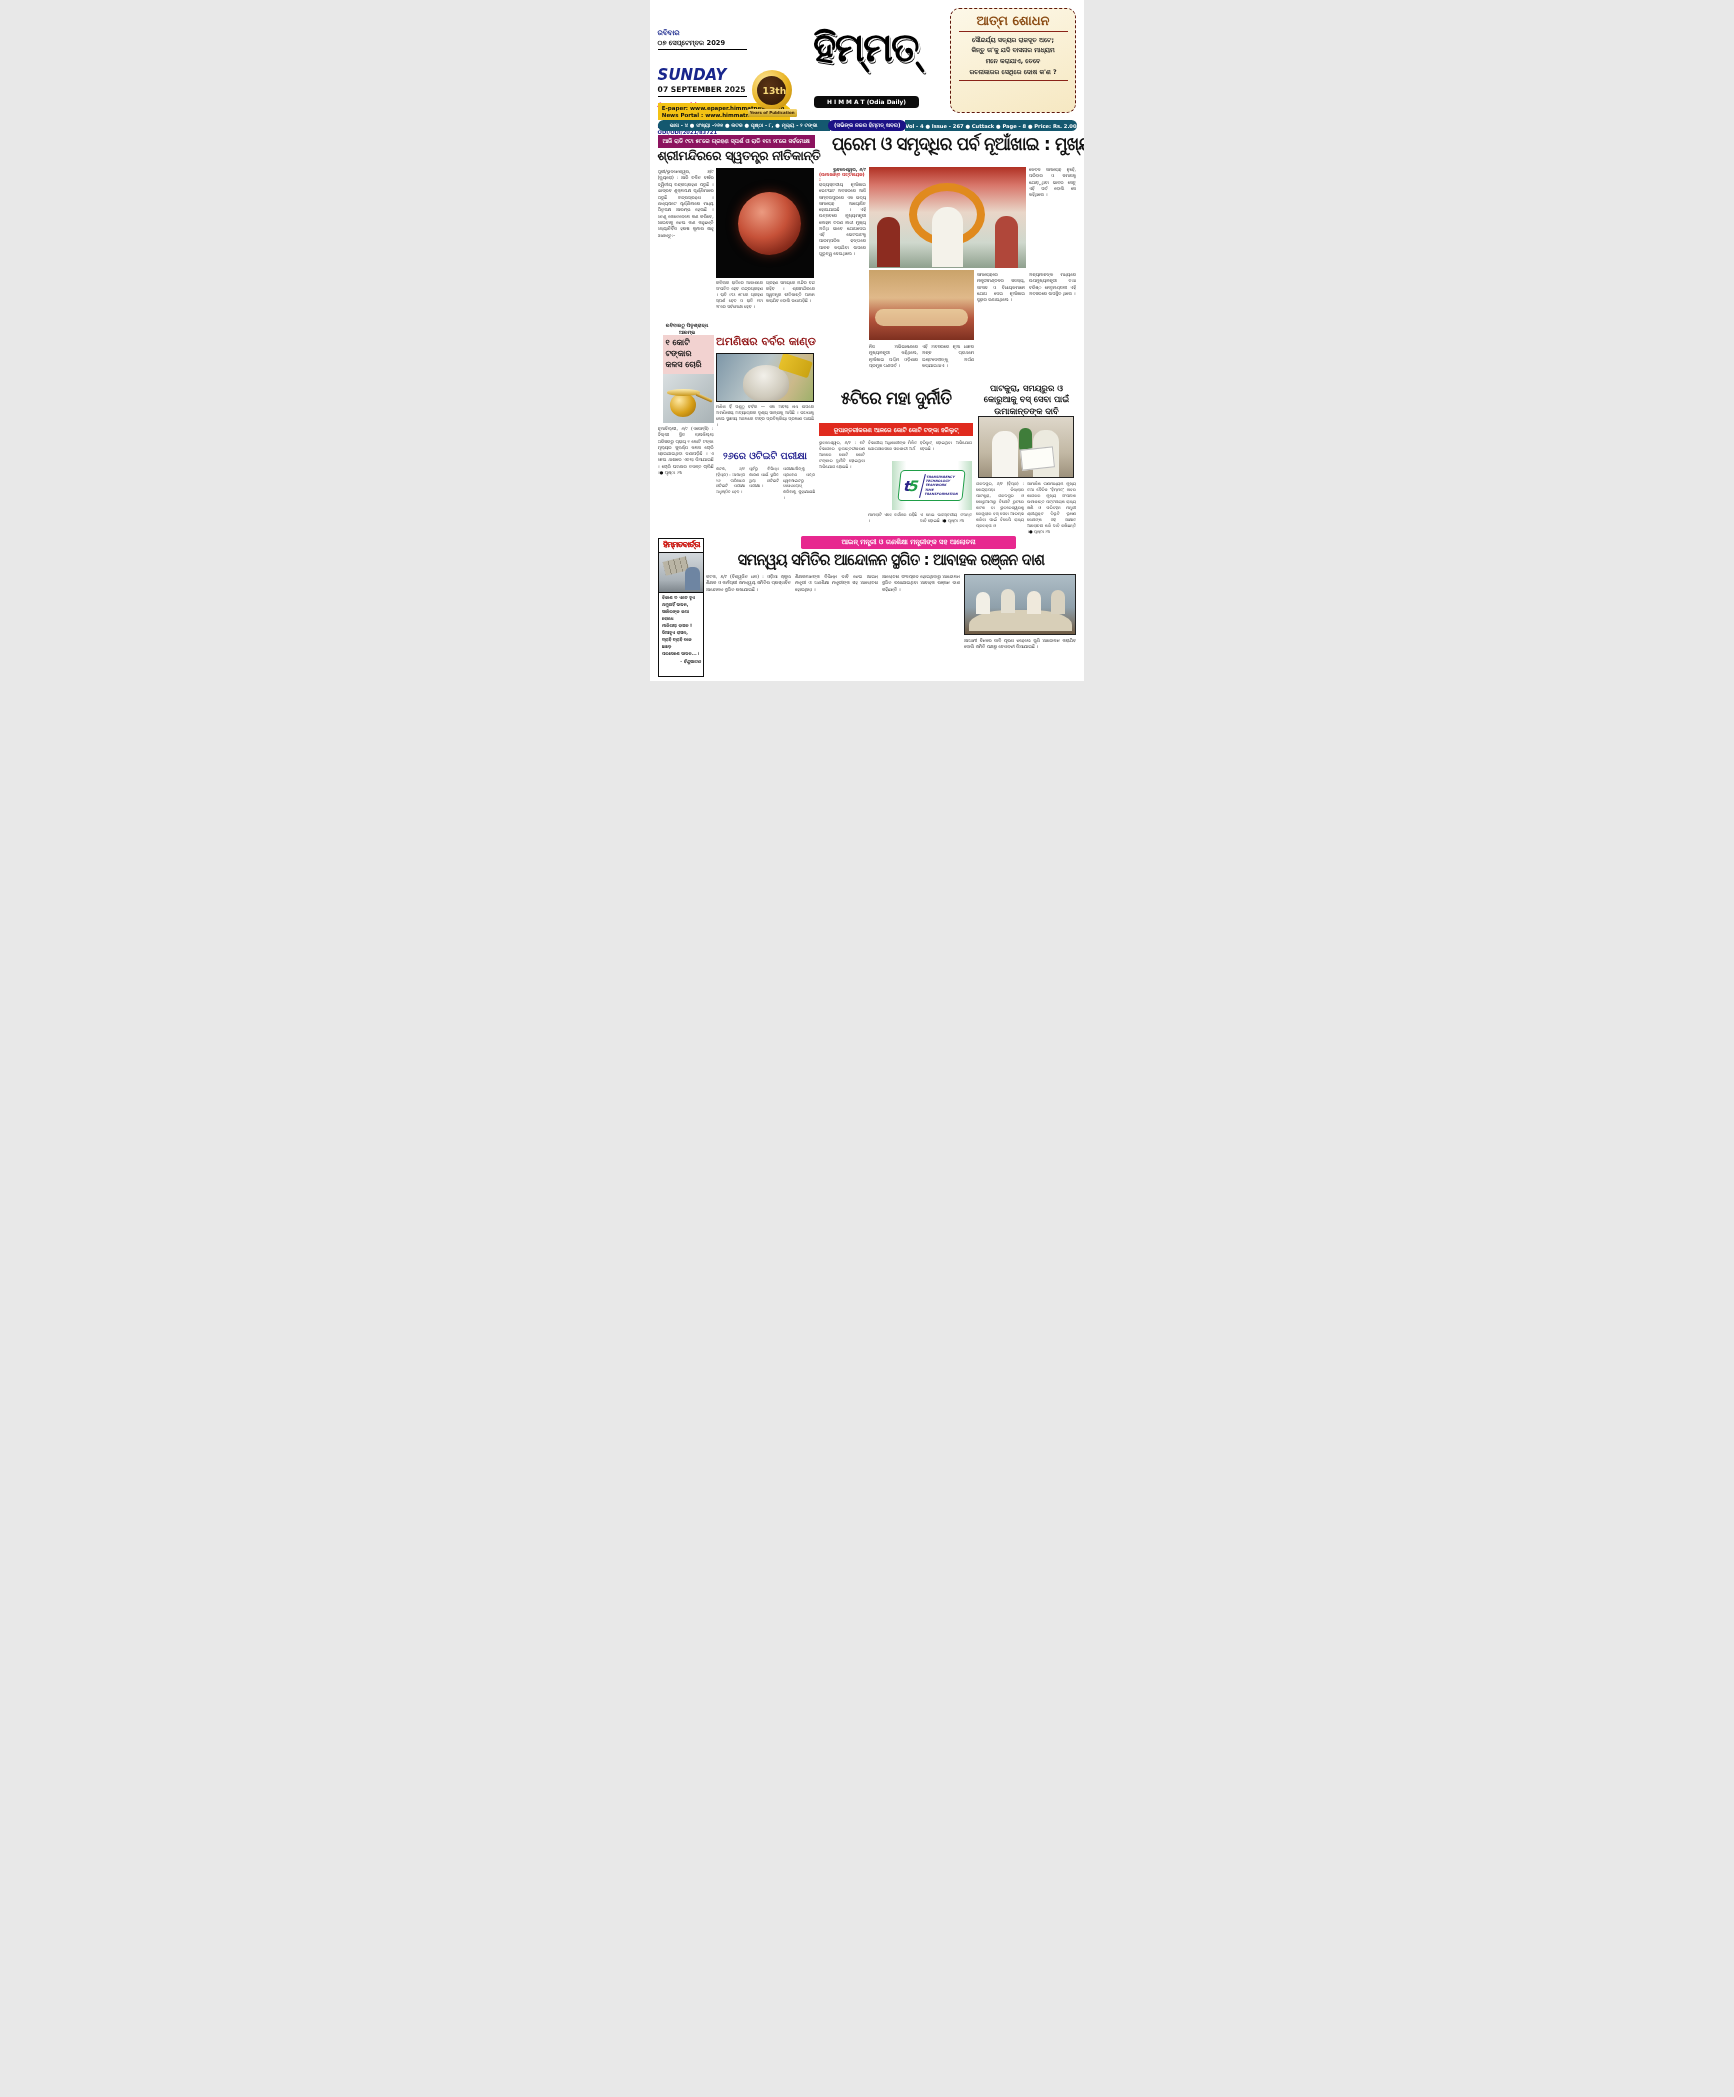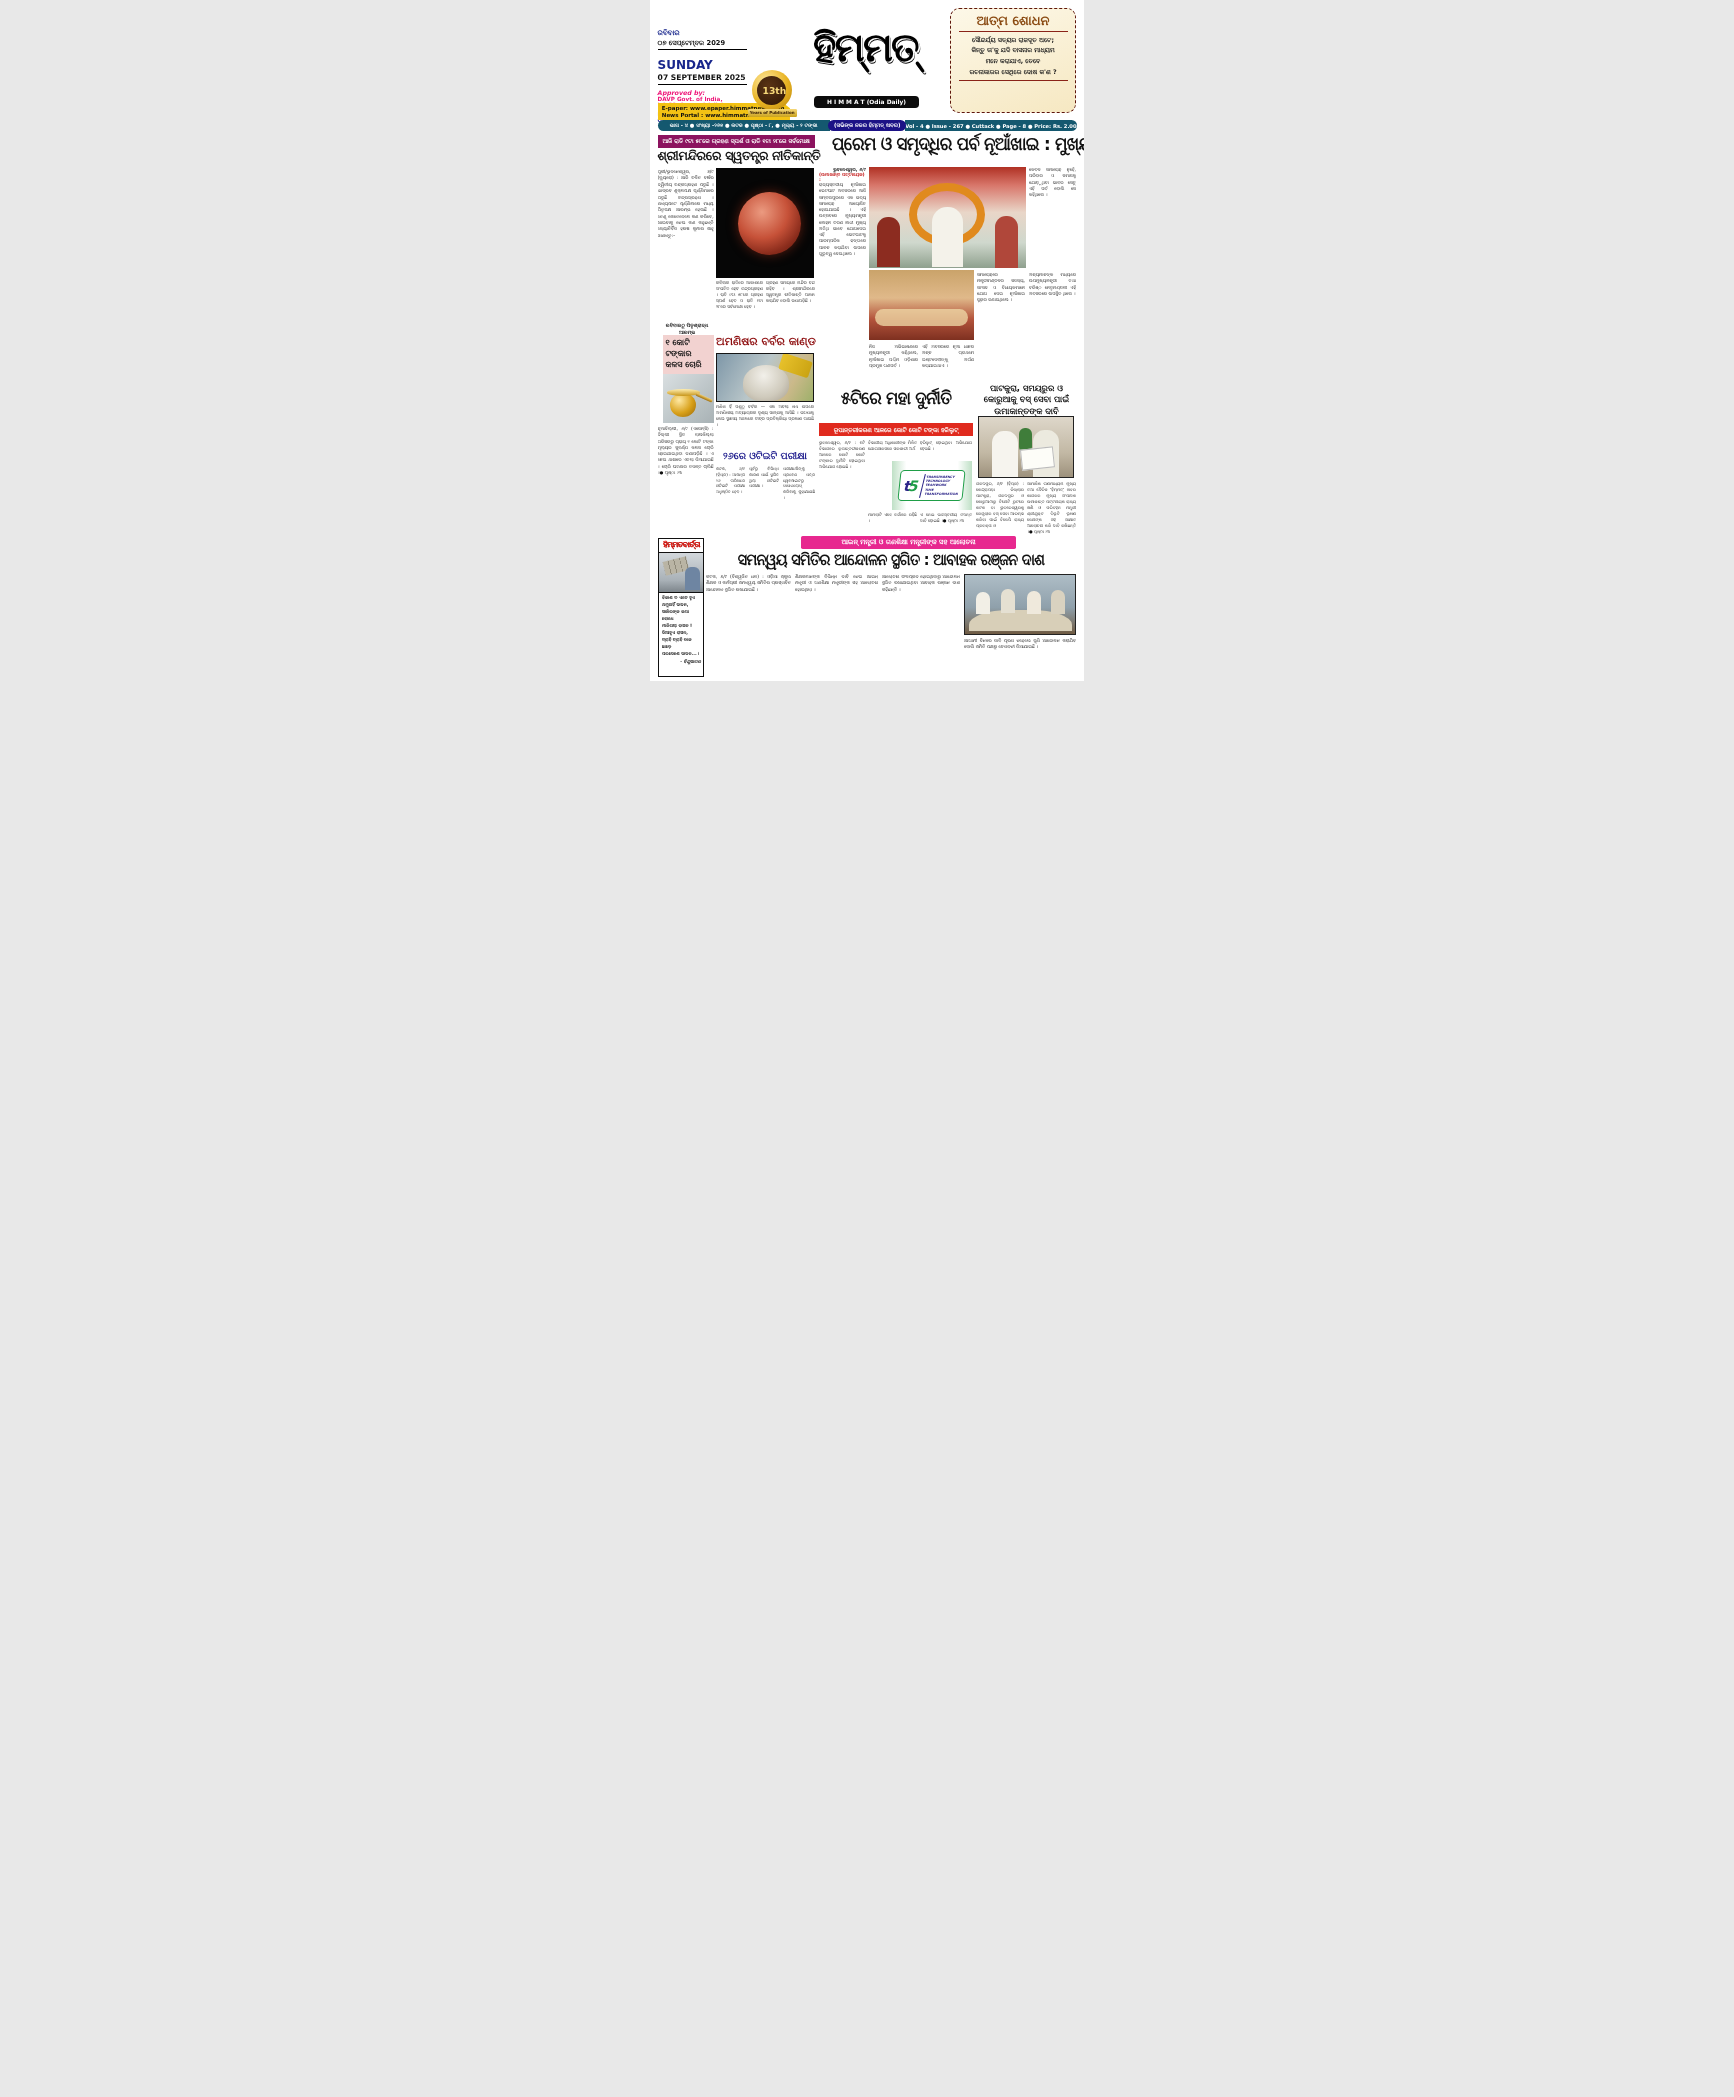"SUNDAY" div { font-size: 12px -> 15px; font-style: none -> italic; margin-top: 8px -> 16px }
